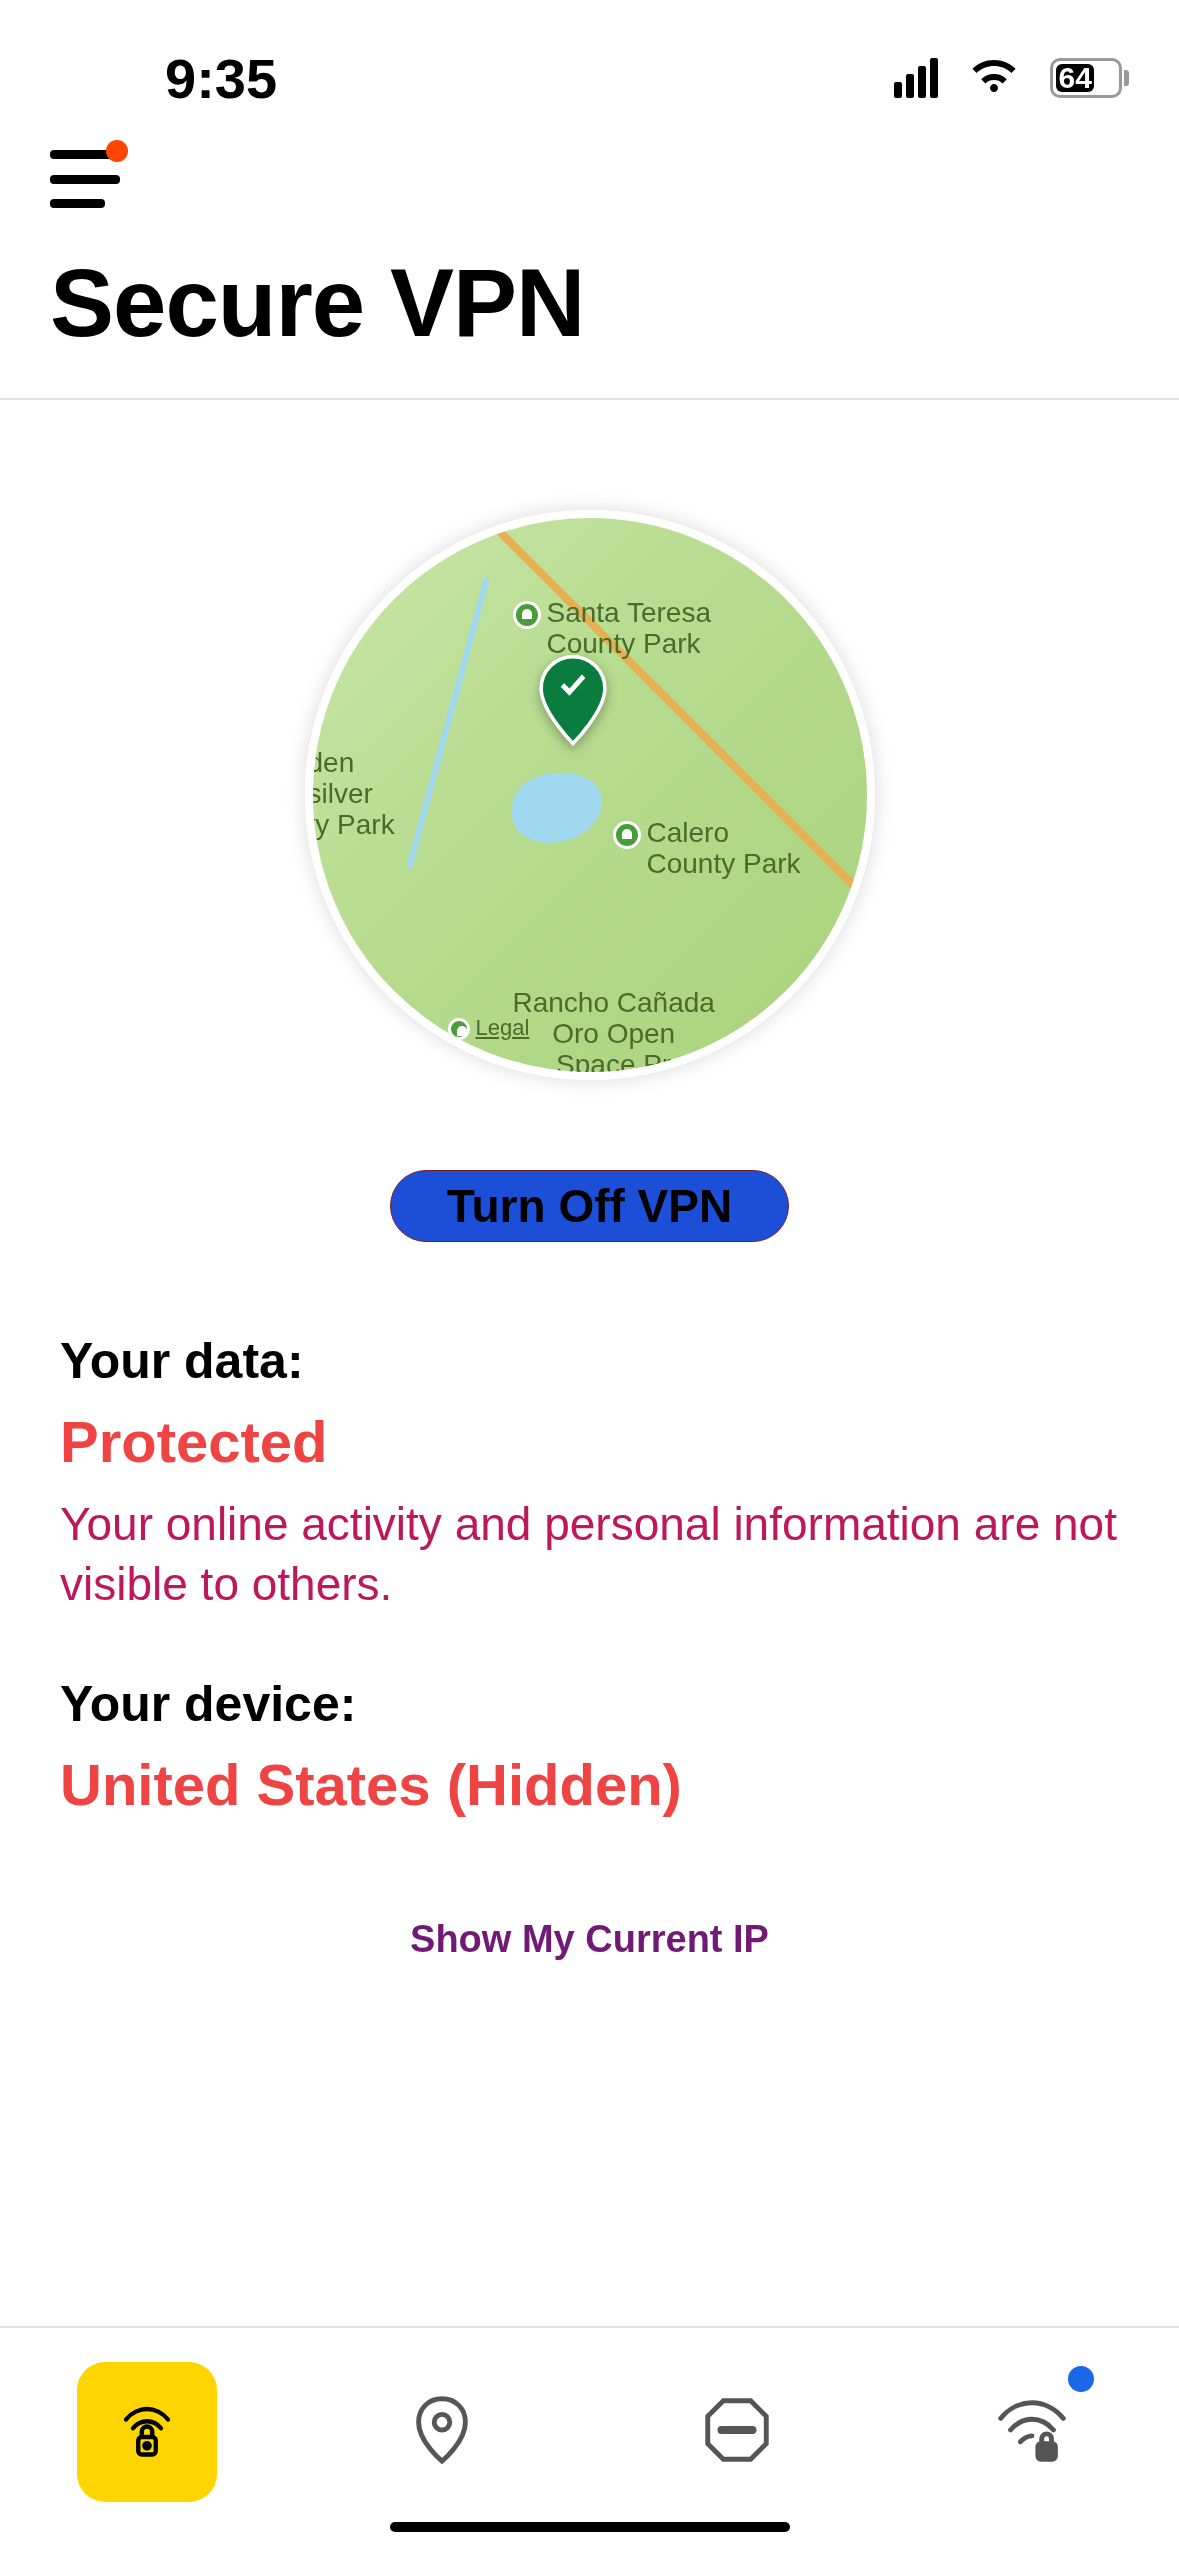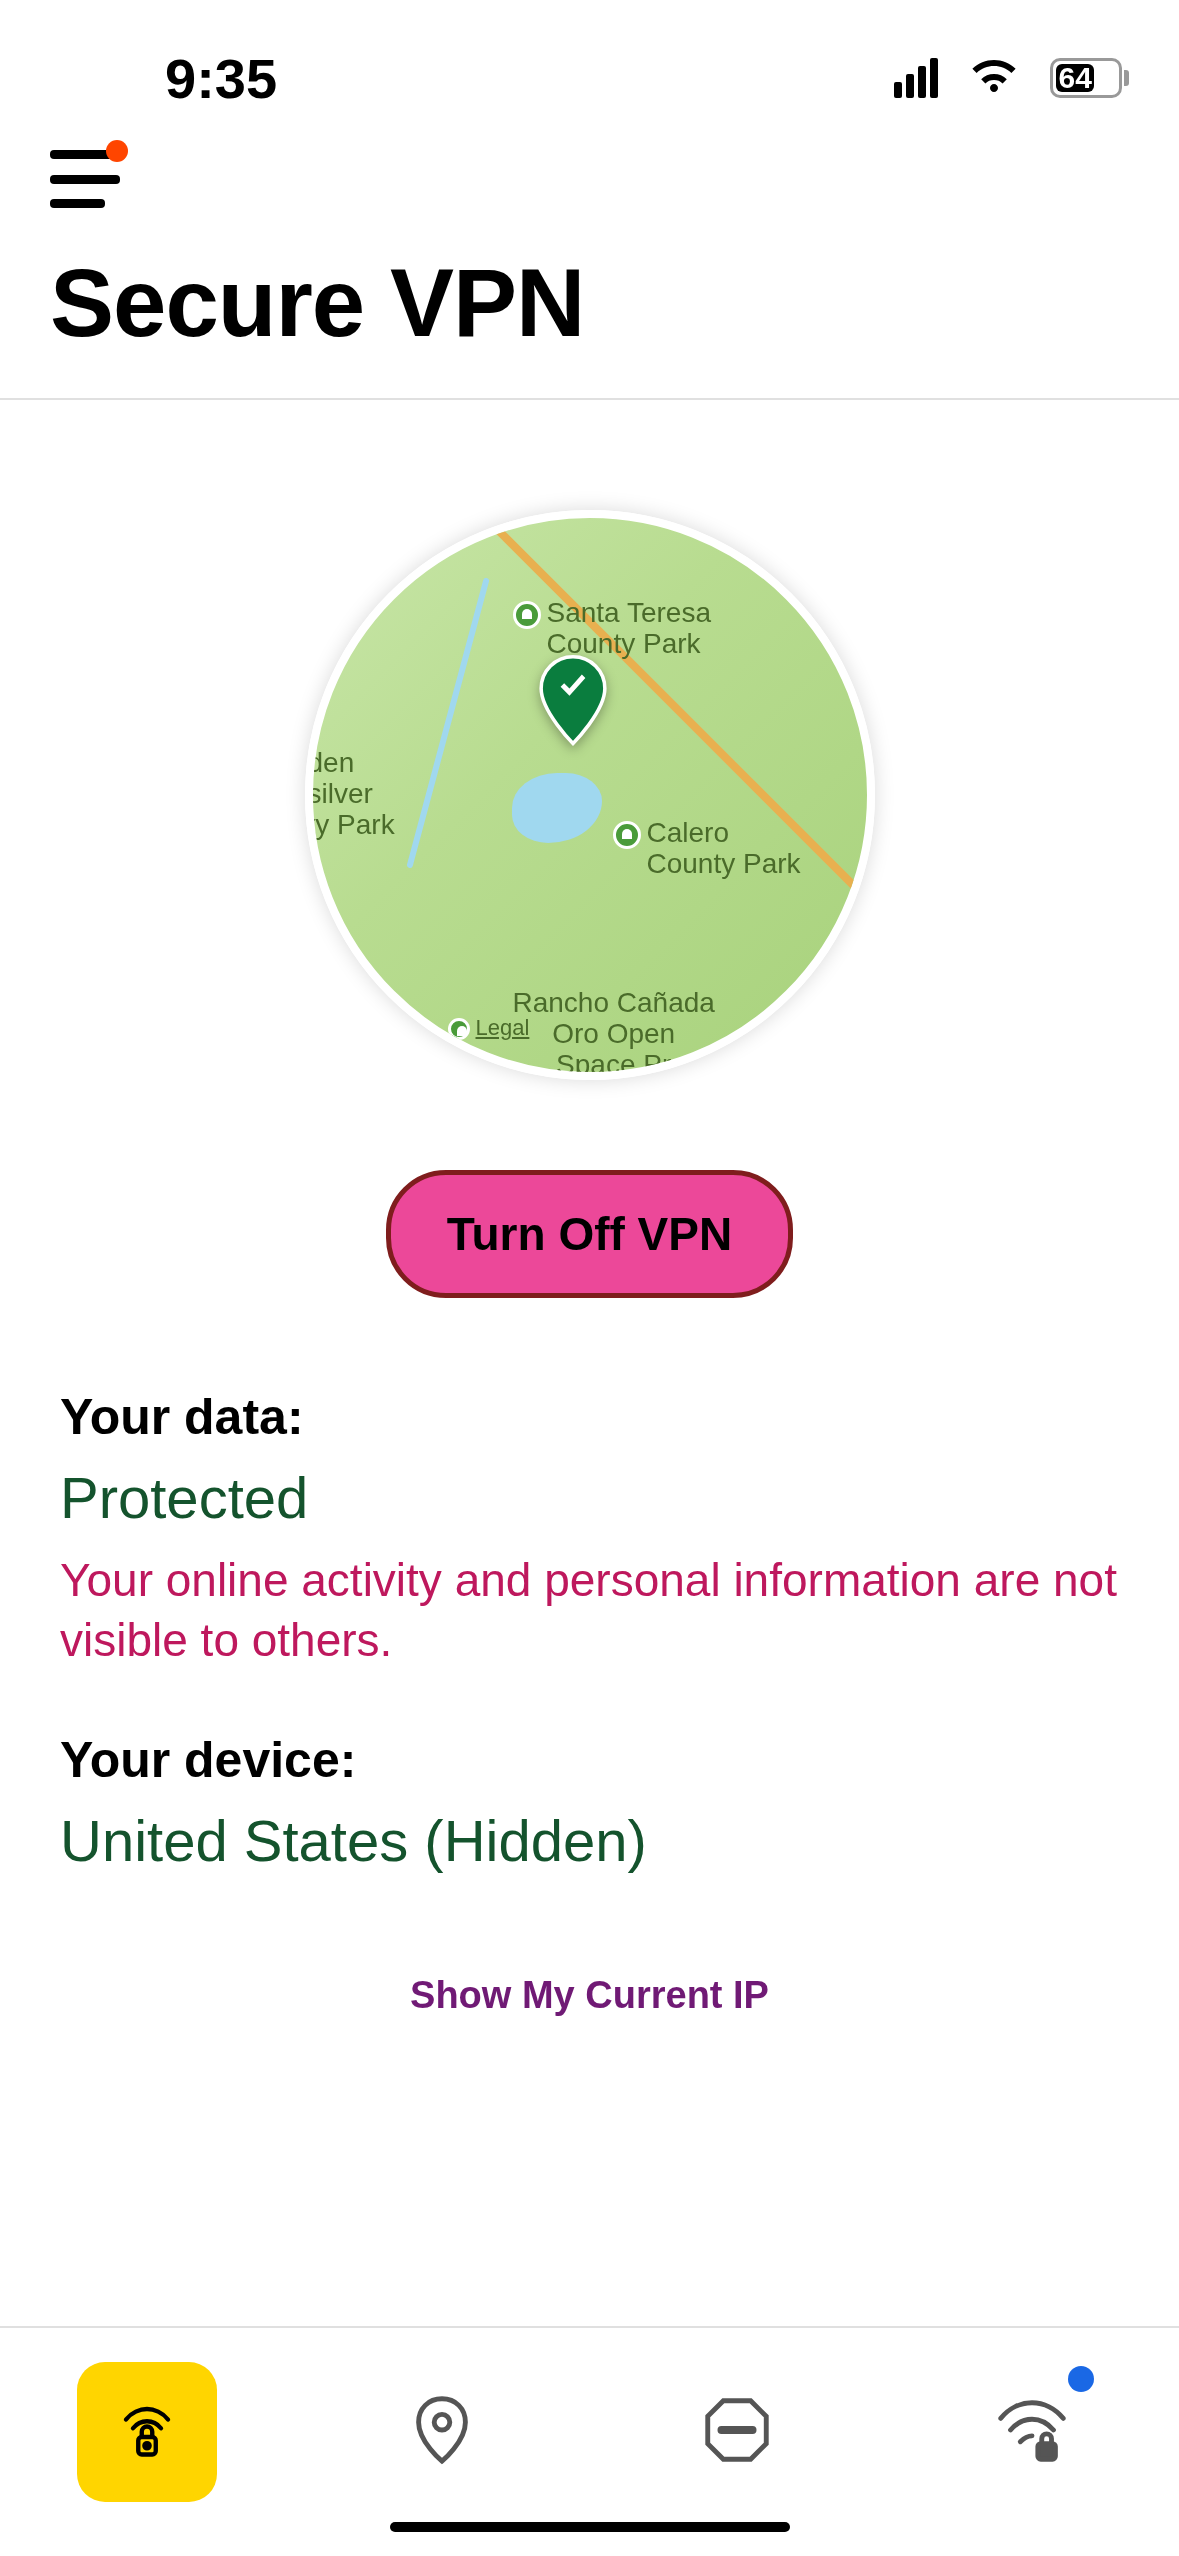"Turn Off VPN" .outline-btn { background: #ec4899 -> #1d4ed8; border: 5px solid #7f1d1d -> 1px solid #7f1d1d; padding: 32px 56px -> 8px 56px }
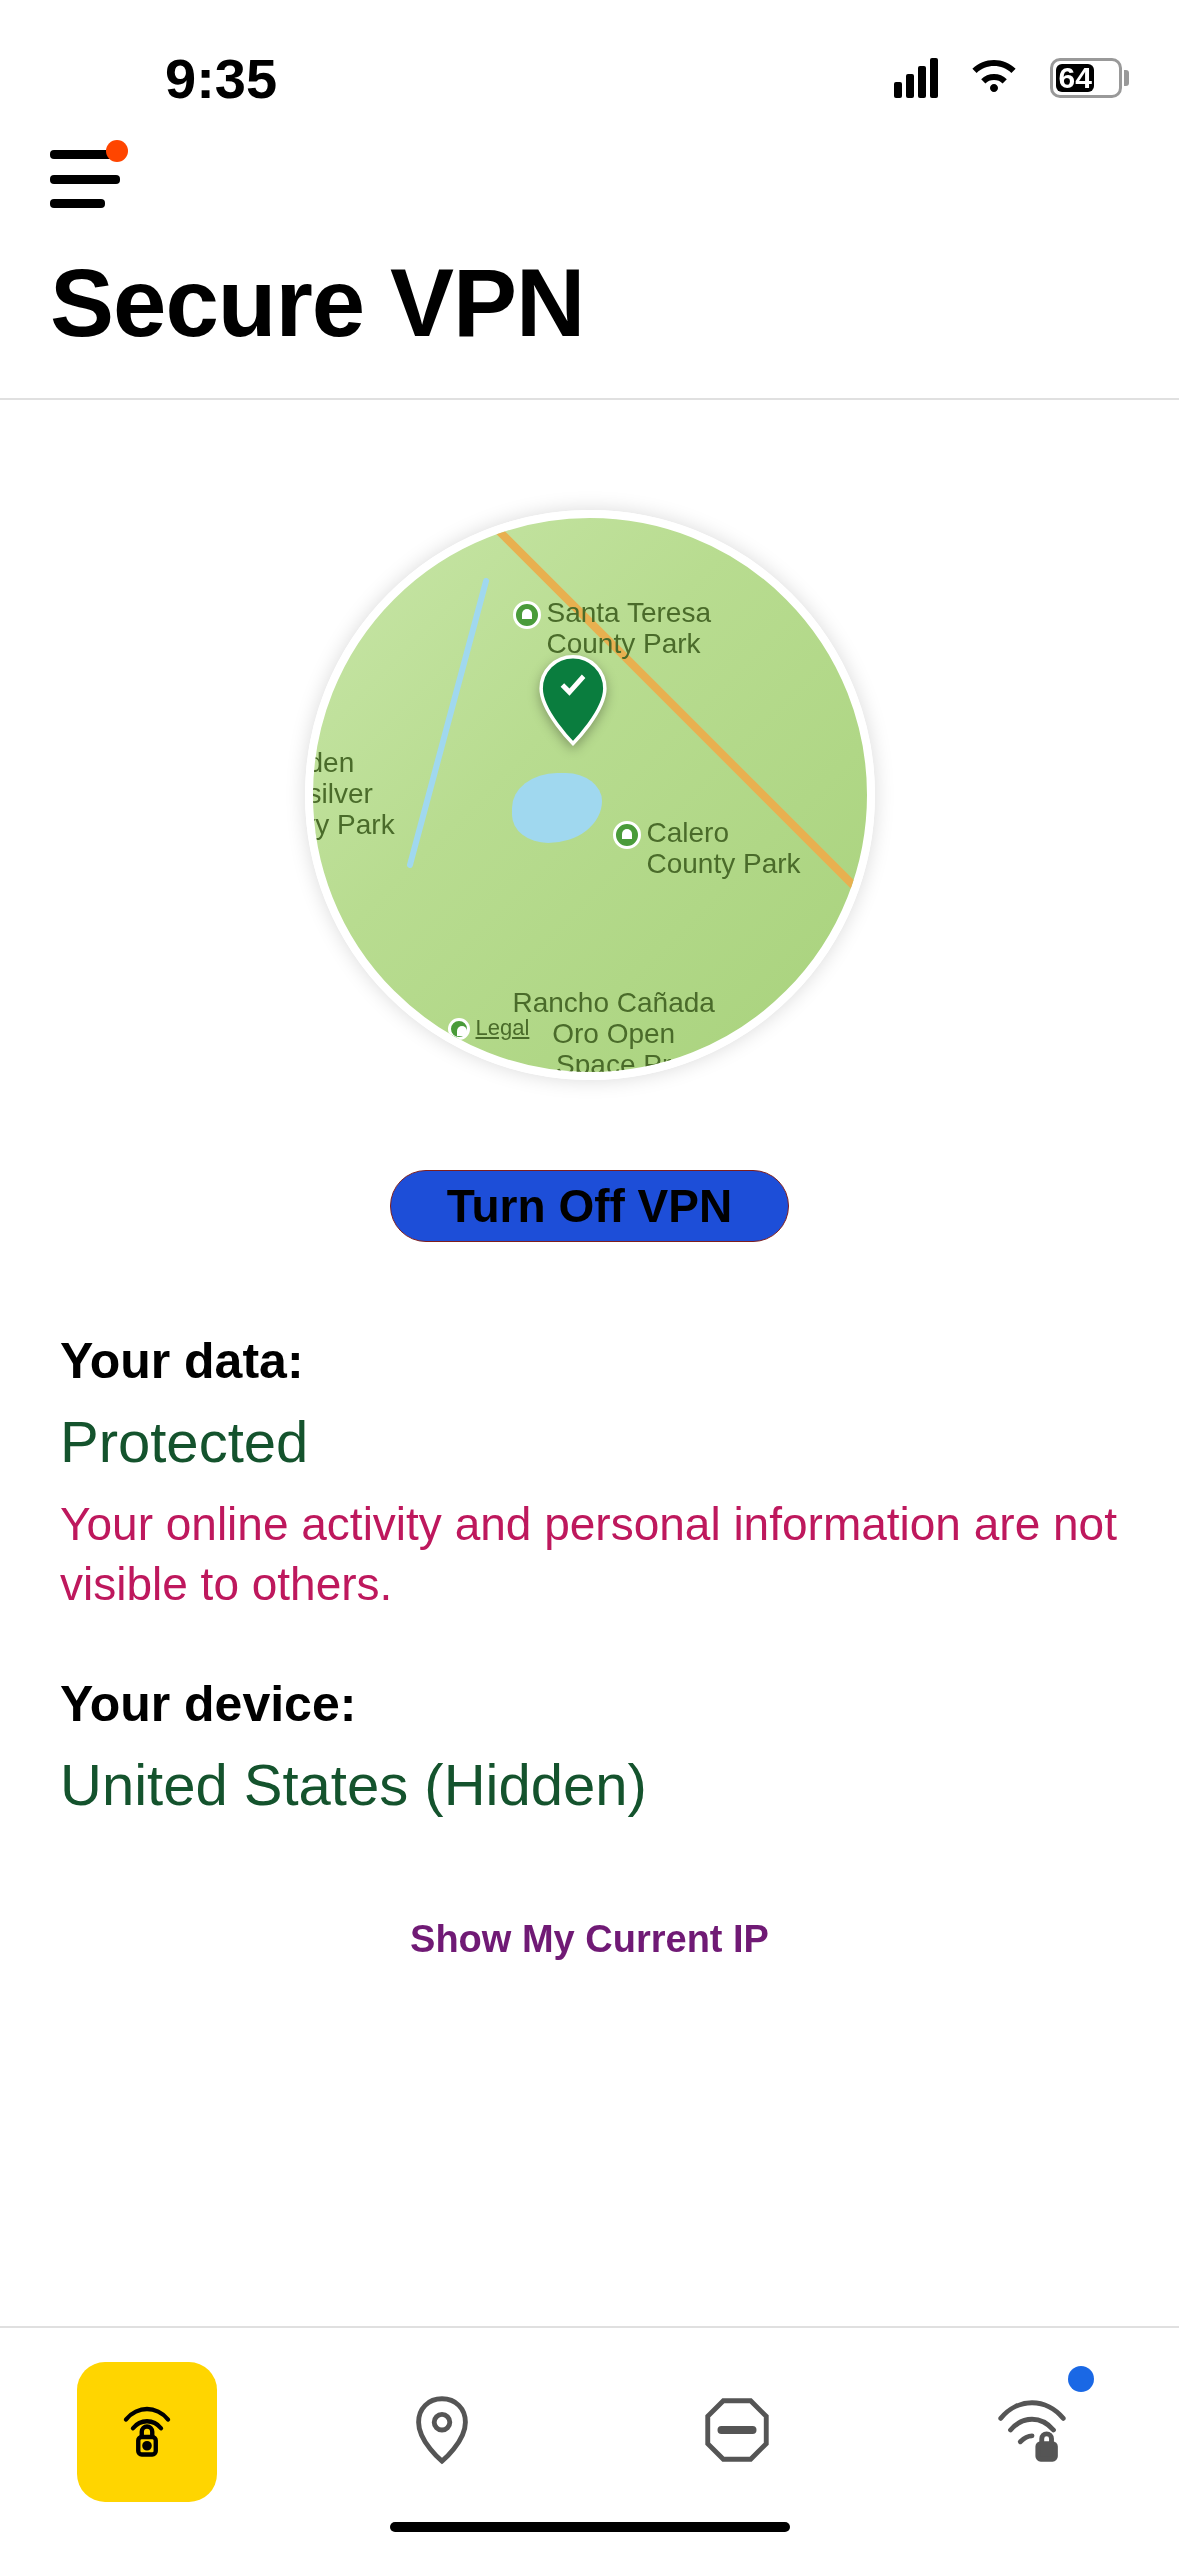"Protected" .section-status { color: #14532d -> #ef4444; font-weight: 400 -> 700 }
